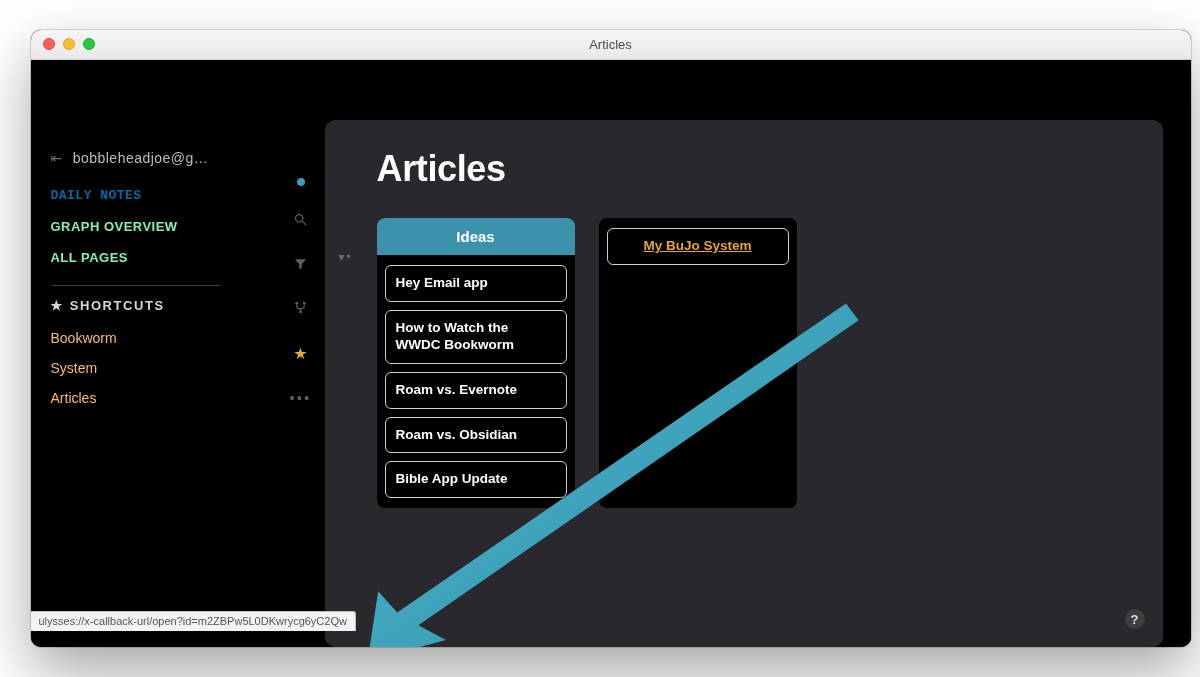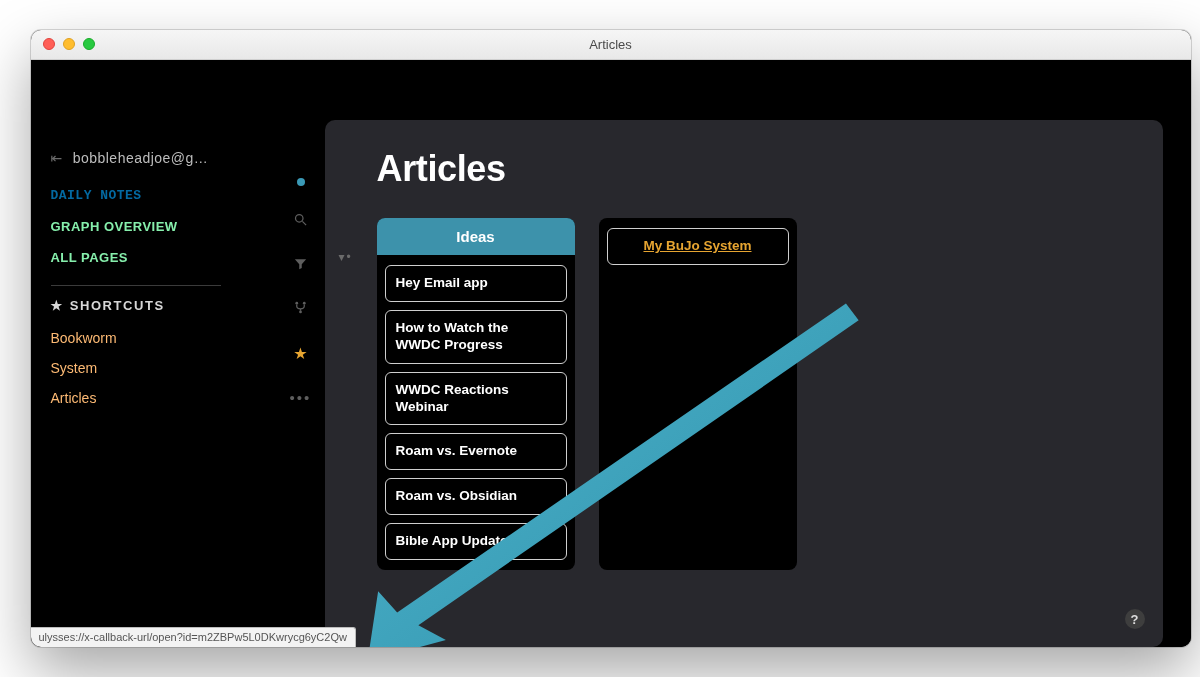"How to Watch the WWDC" div.card { text: Progress -> Bookworm }
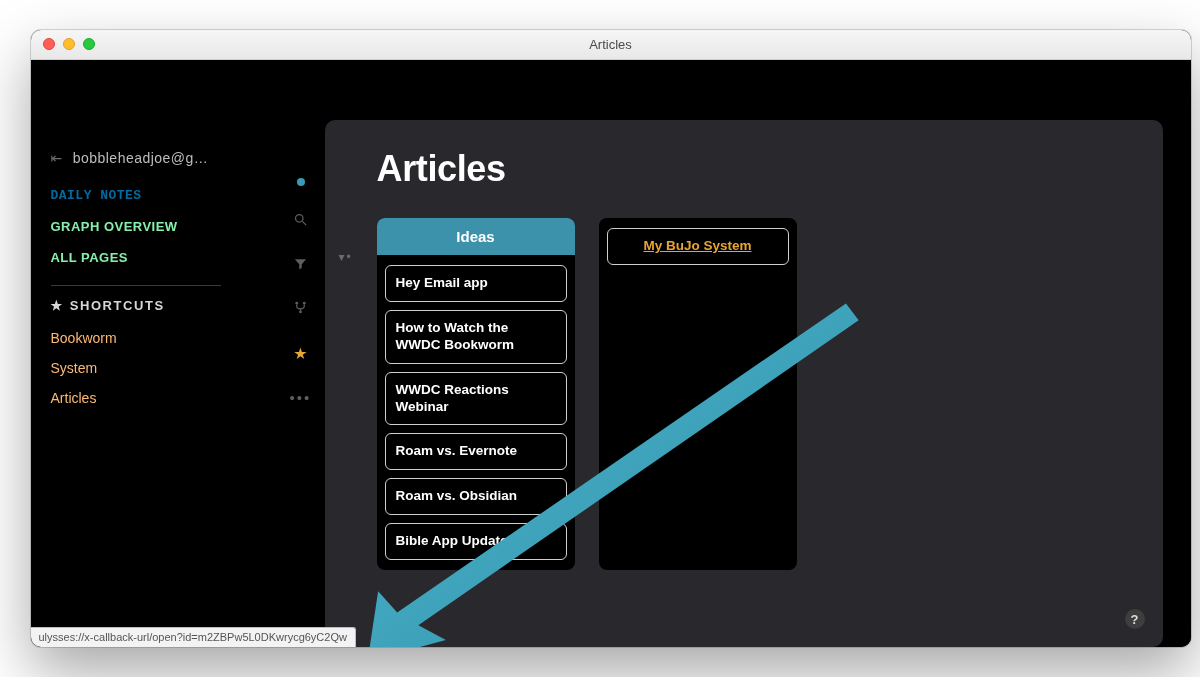"WWDC Reactions Webinar" div.card { html: <div>WWDC Reactions Webinar</div> -> none }
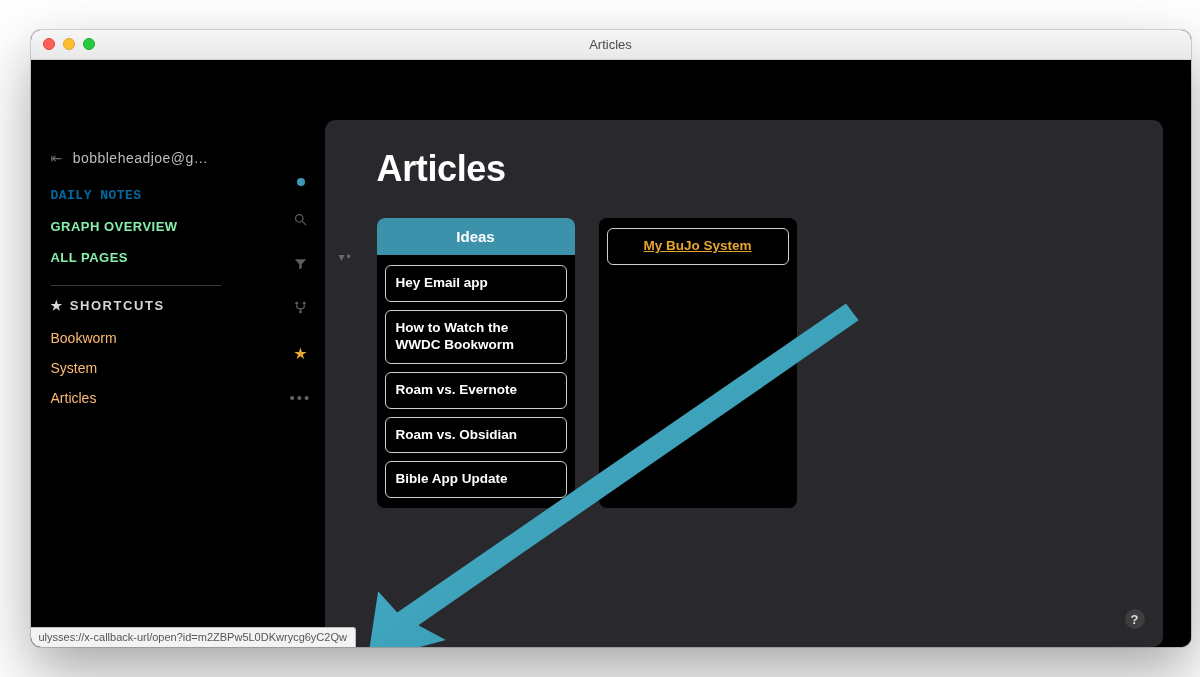"ulysses://x-callback-url/open?id=m2ZBPw5" .url-tip { bottom: 0 -> 16px }
